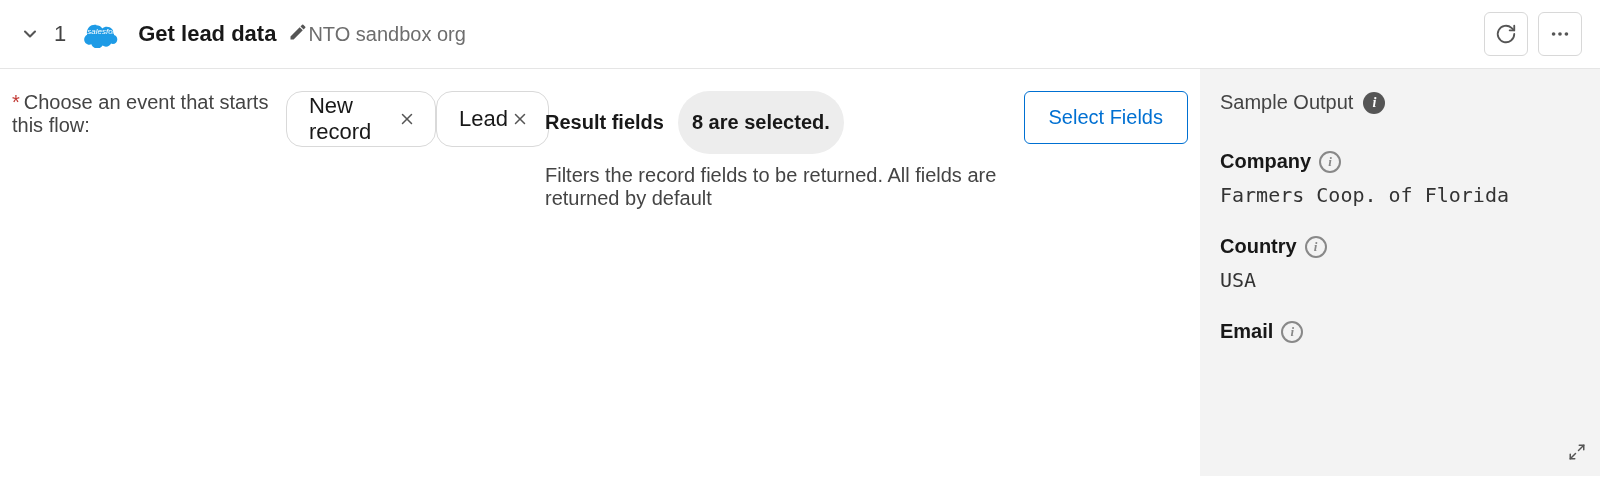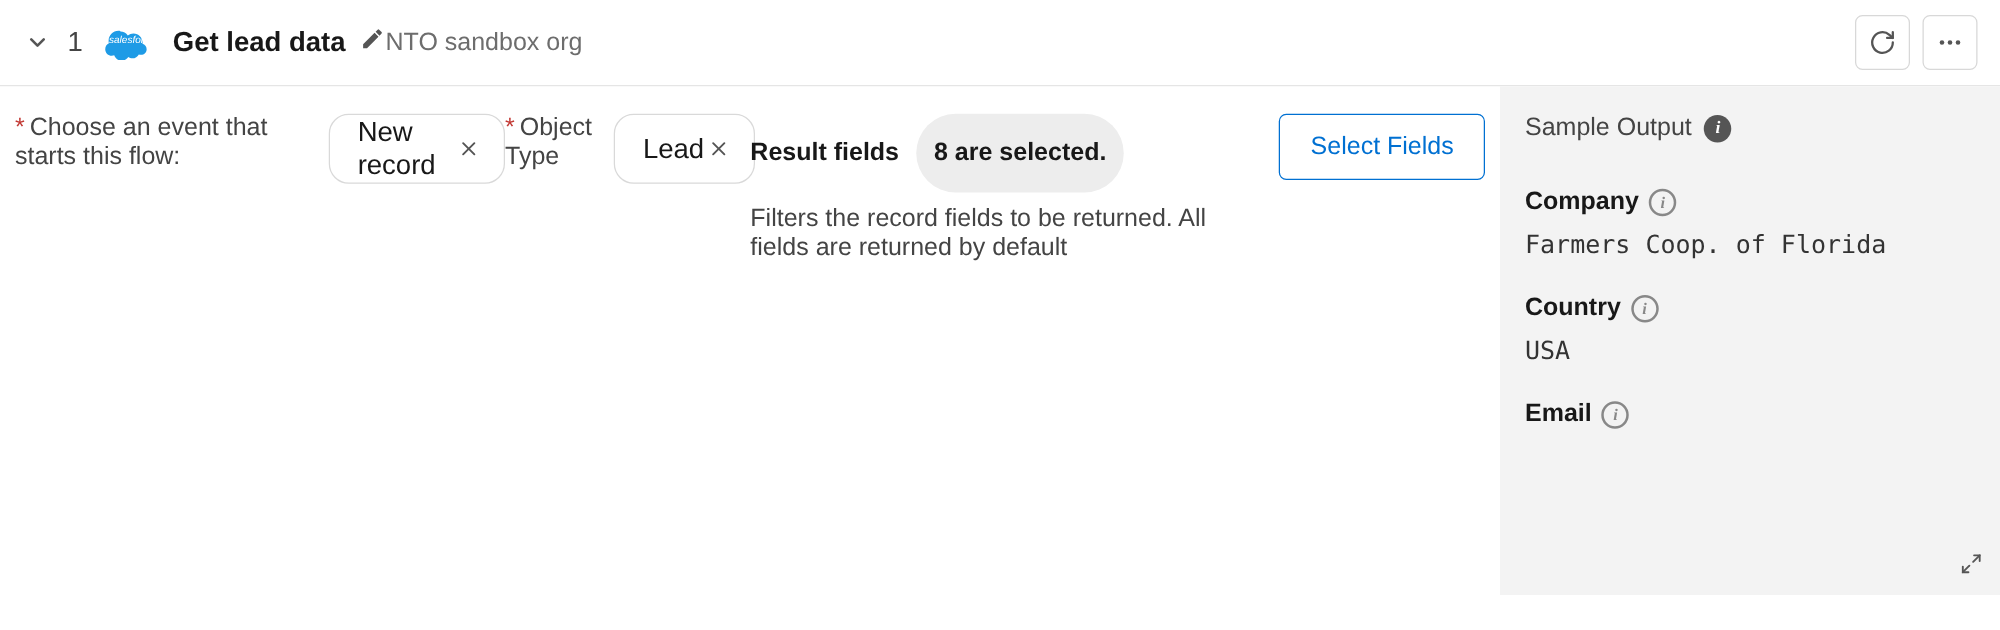"* Object Type" div.field-label { html: <div> <span>*</span><span>Object Type</span> </div> -> none }
